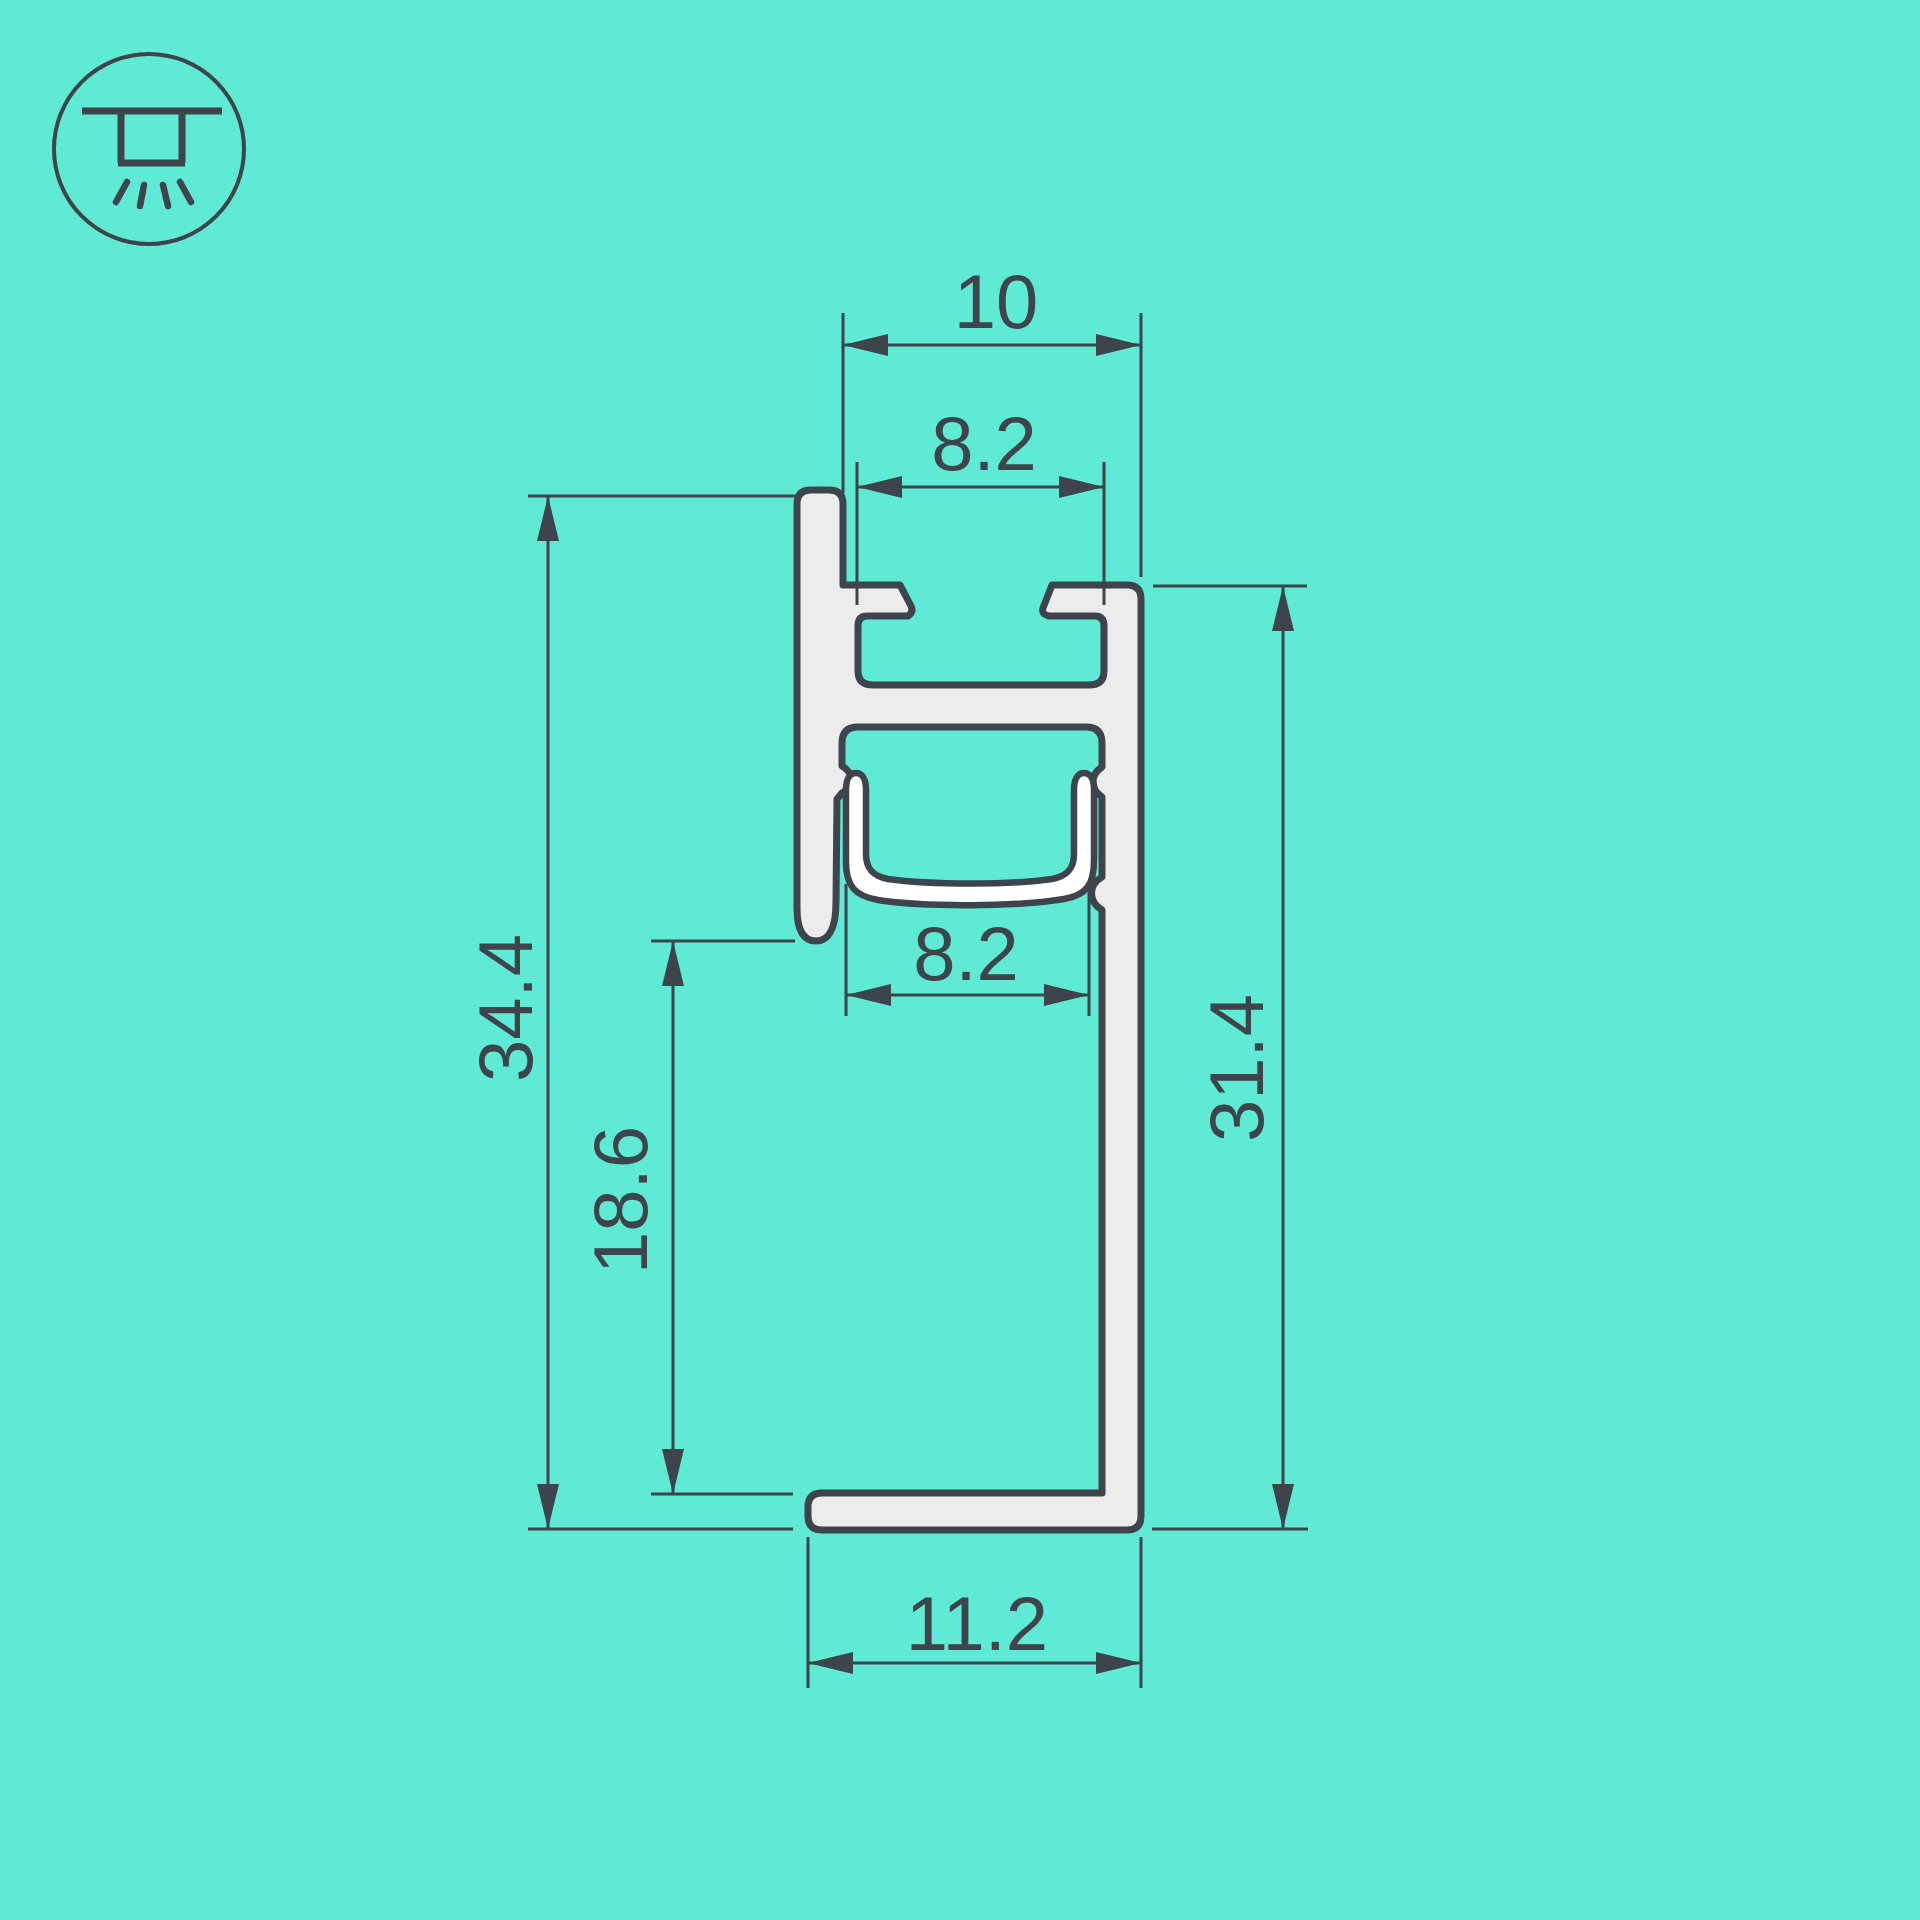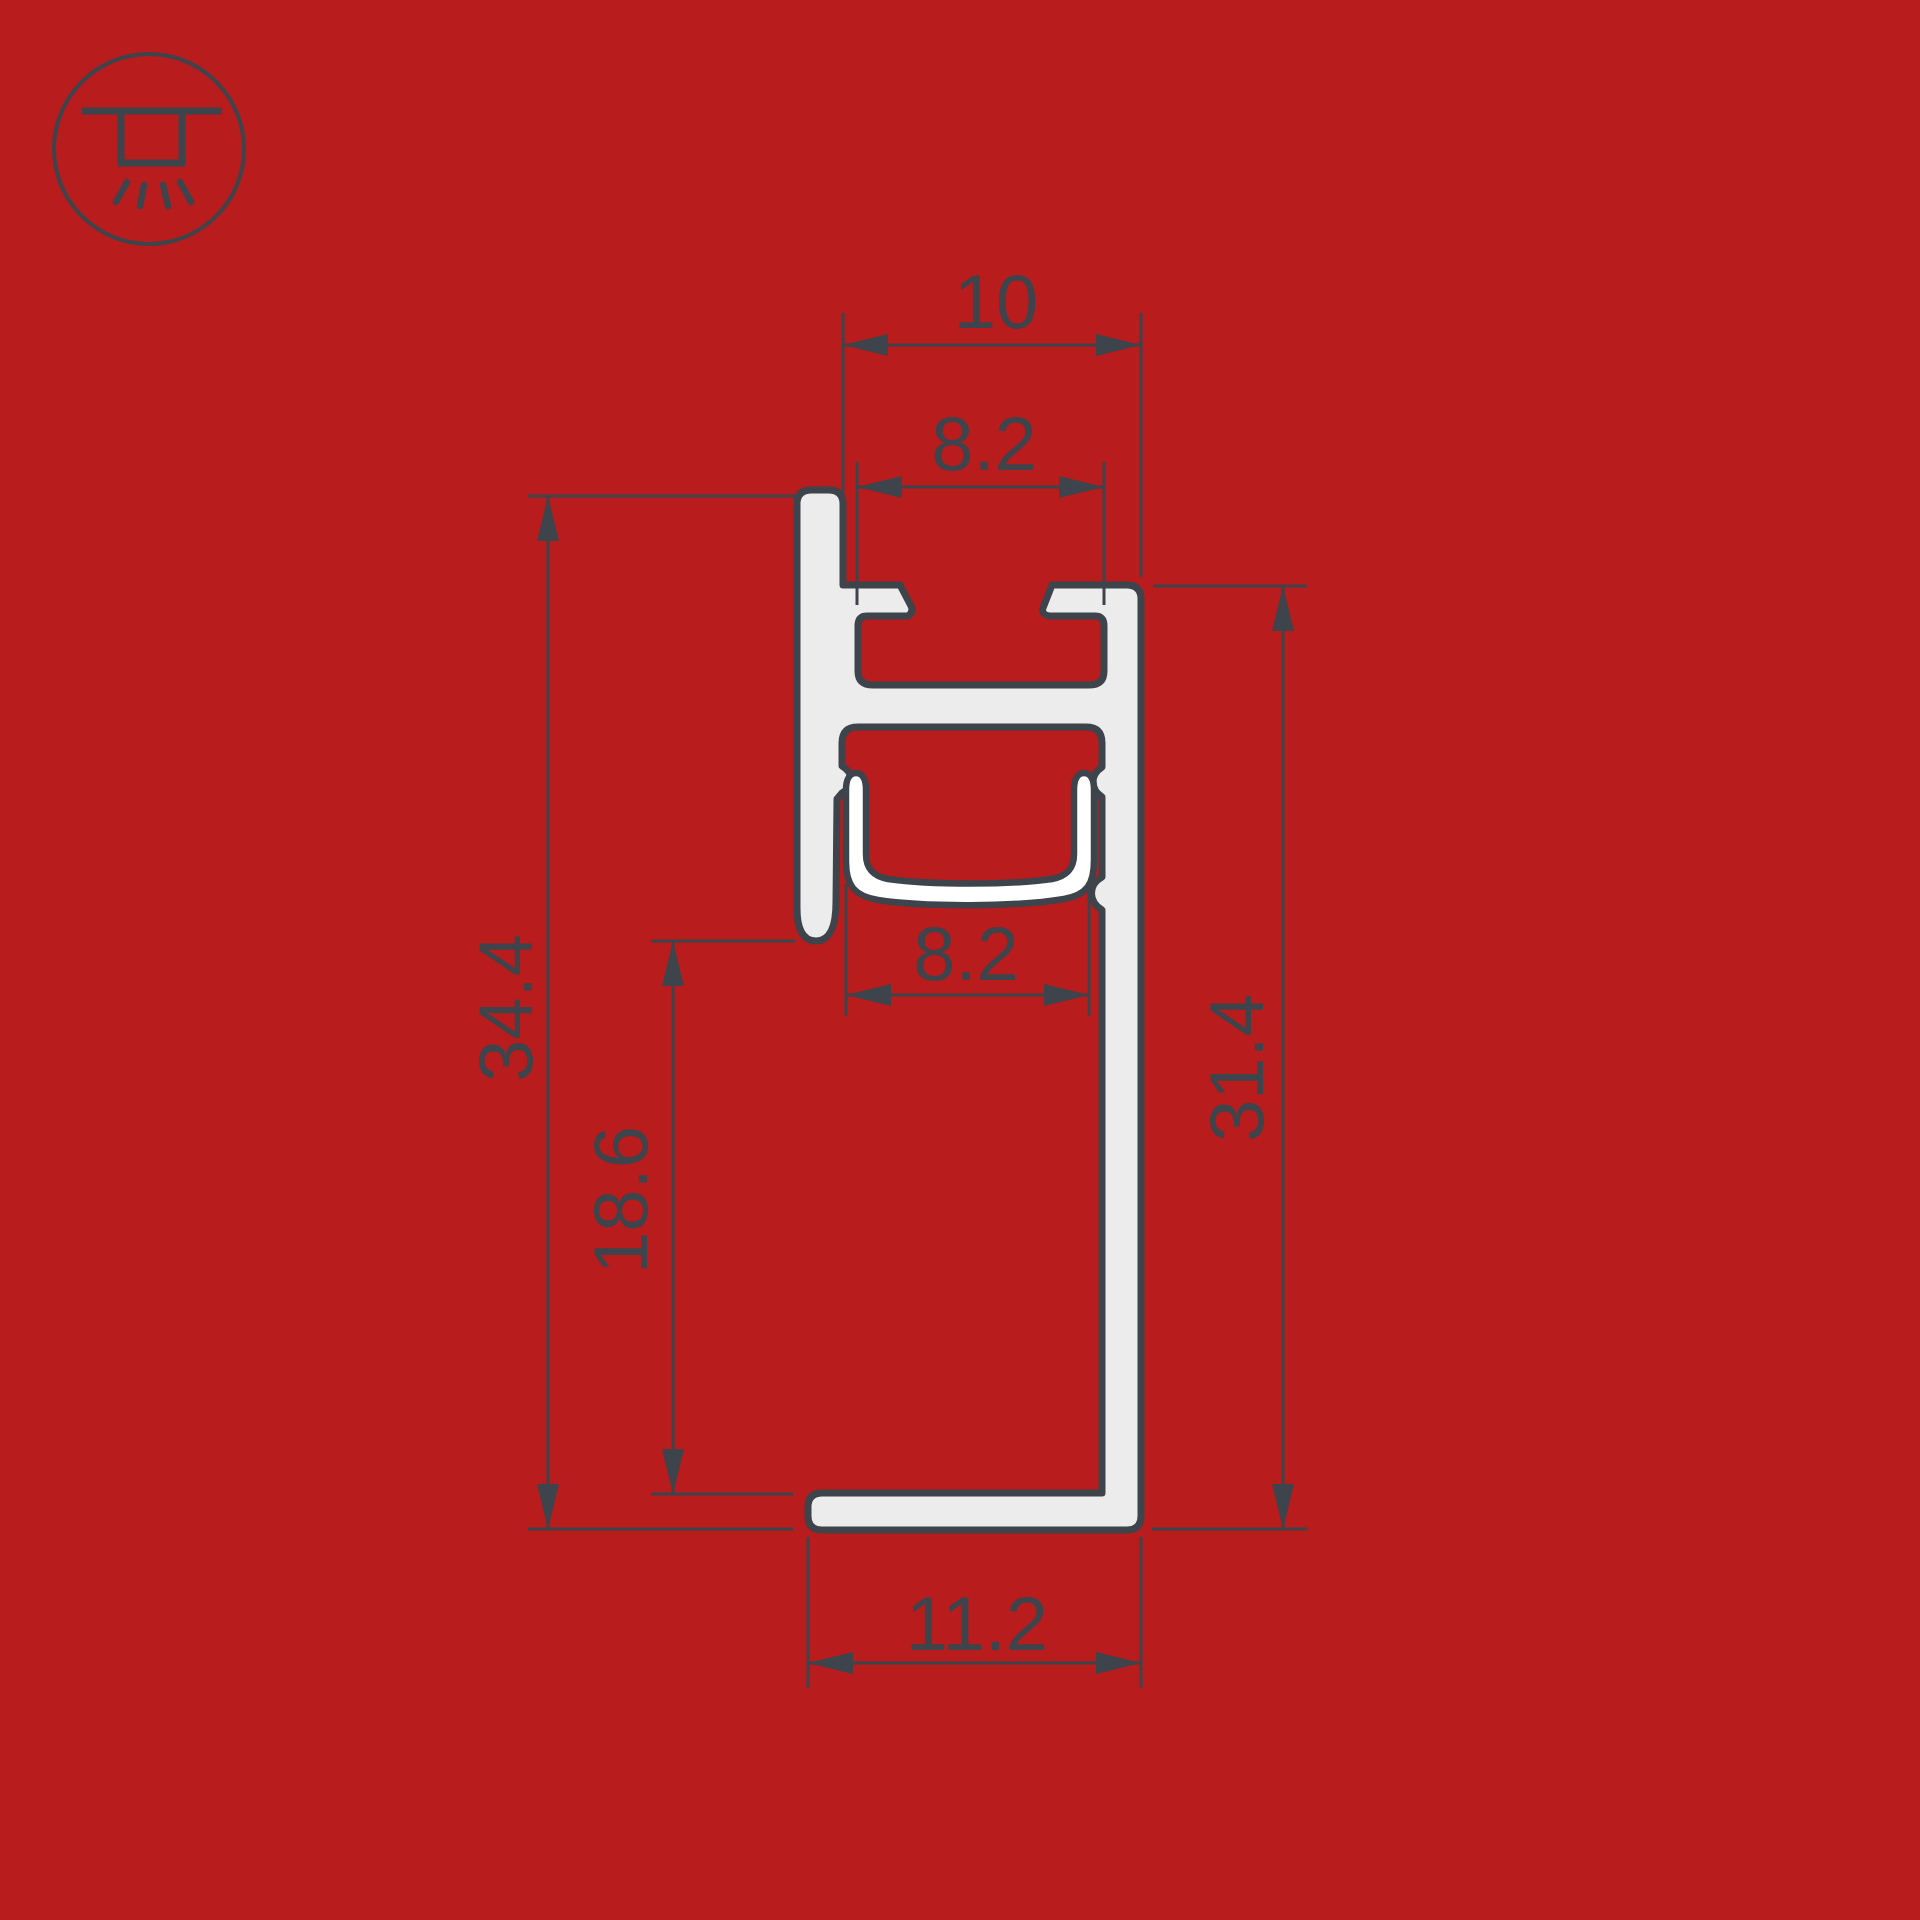"10" .stage { background: #b91c1c -> #5eead4 }
